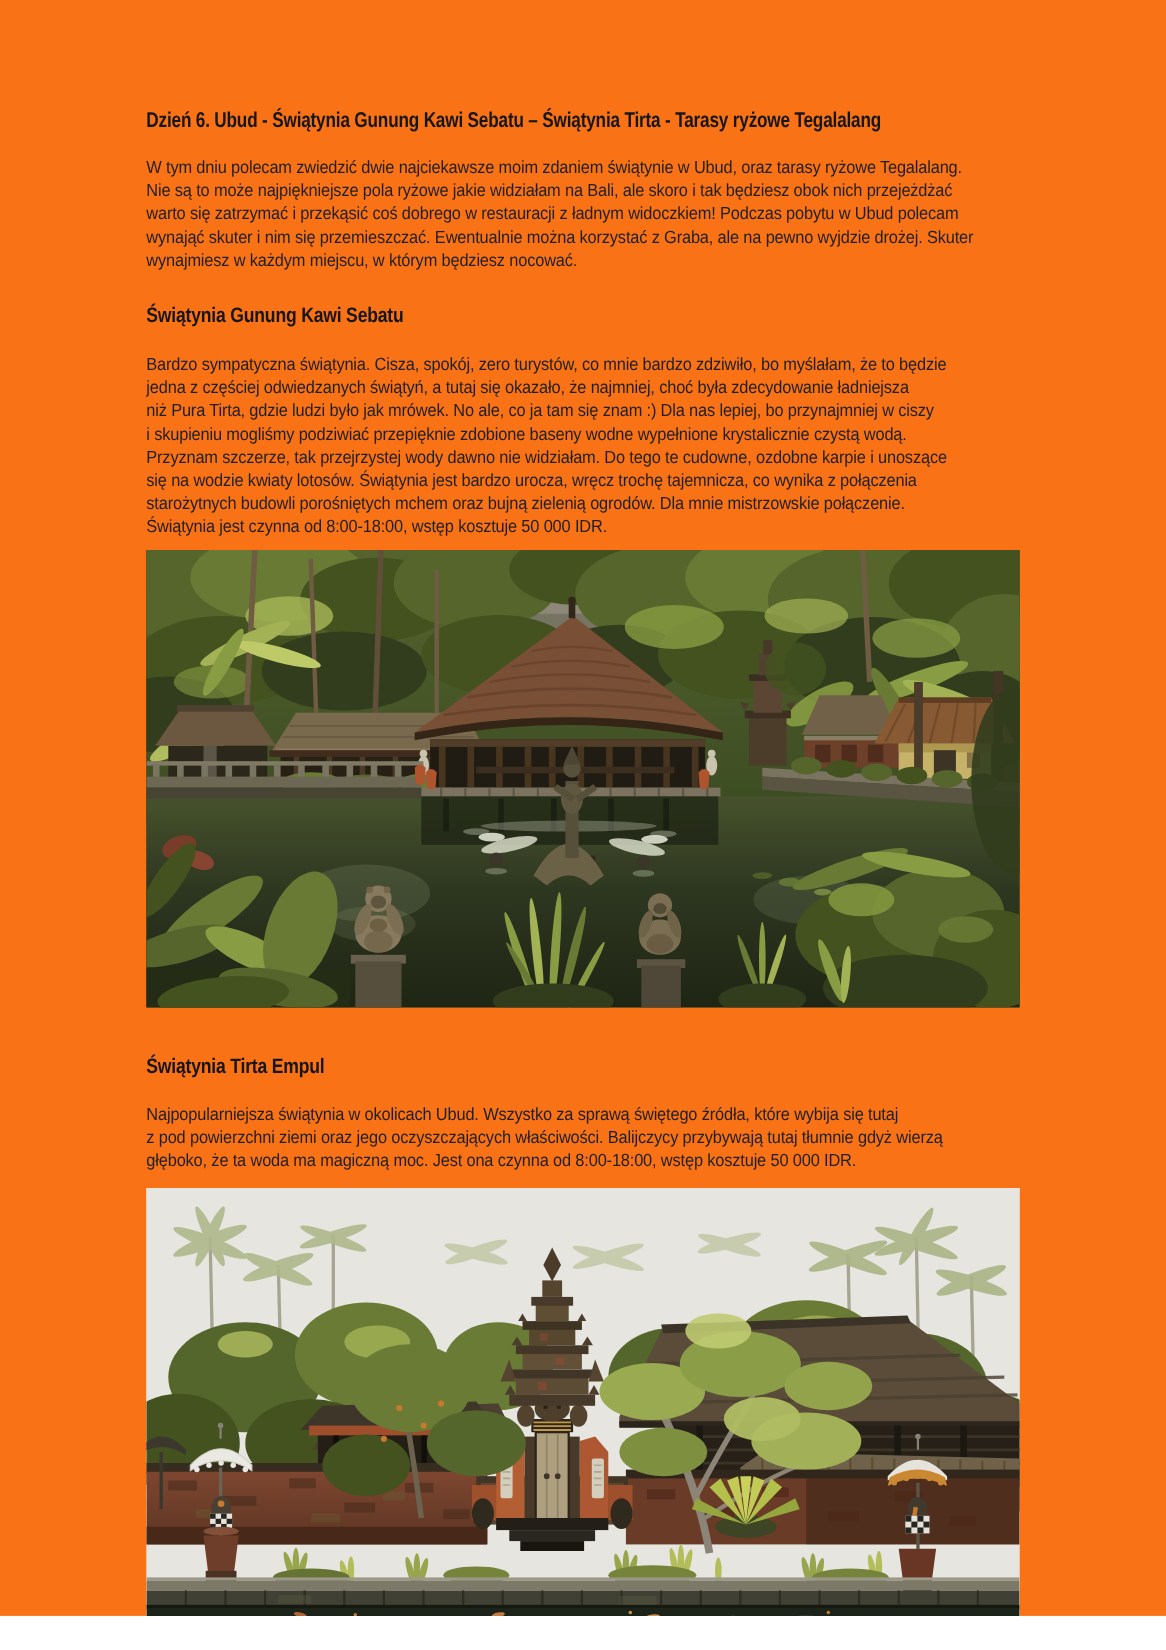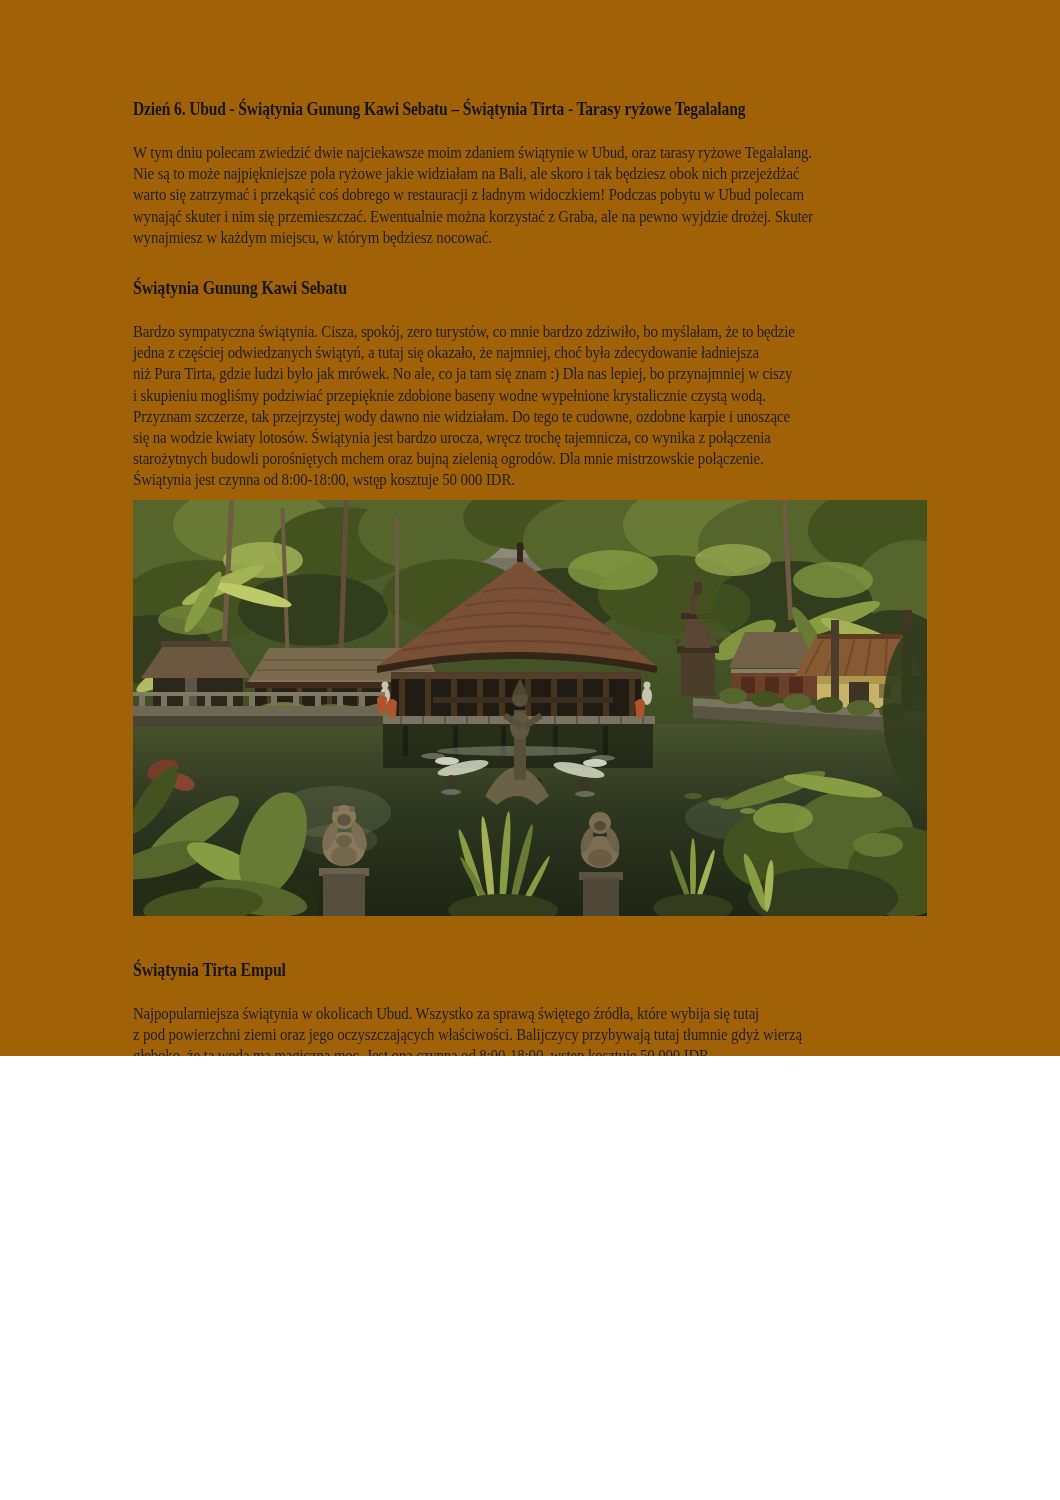"Dzień 6. Ubud - Świątynia" .page { background: #a16207 -> #f97316; font-family: Liberation Serif, serif -> Liberation Sans, sans-serif; height: 1056px -> 1469px }
